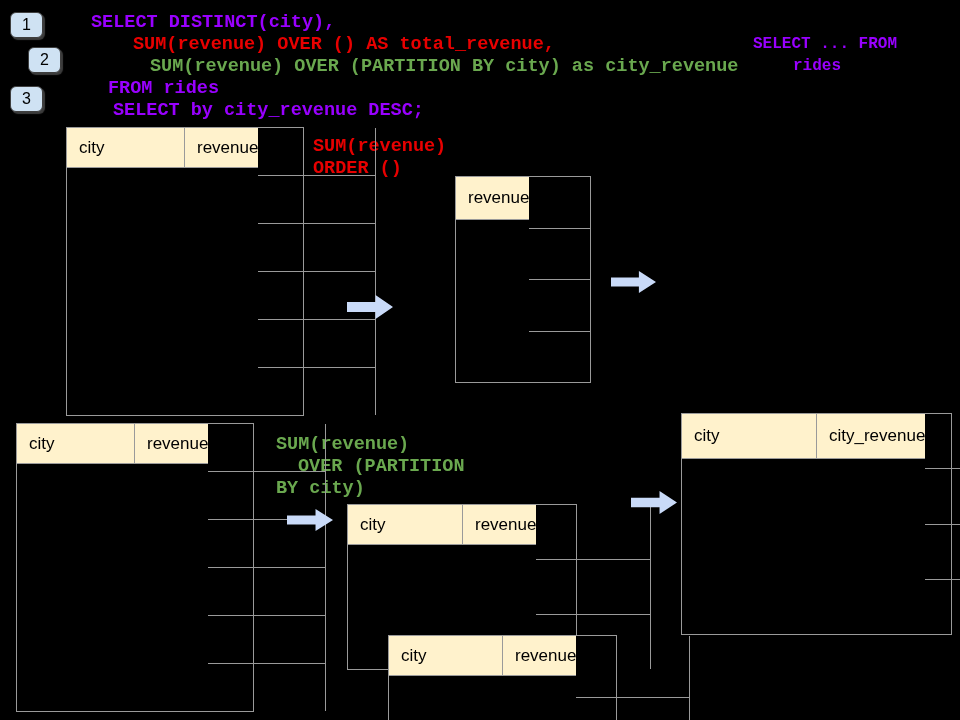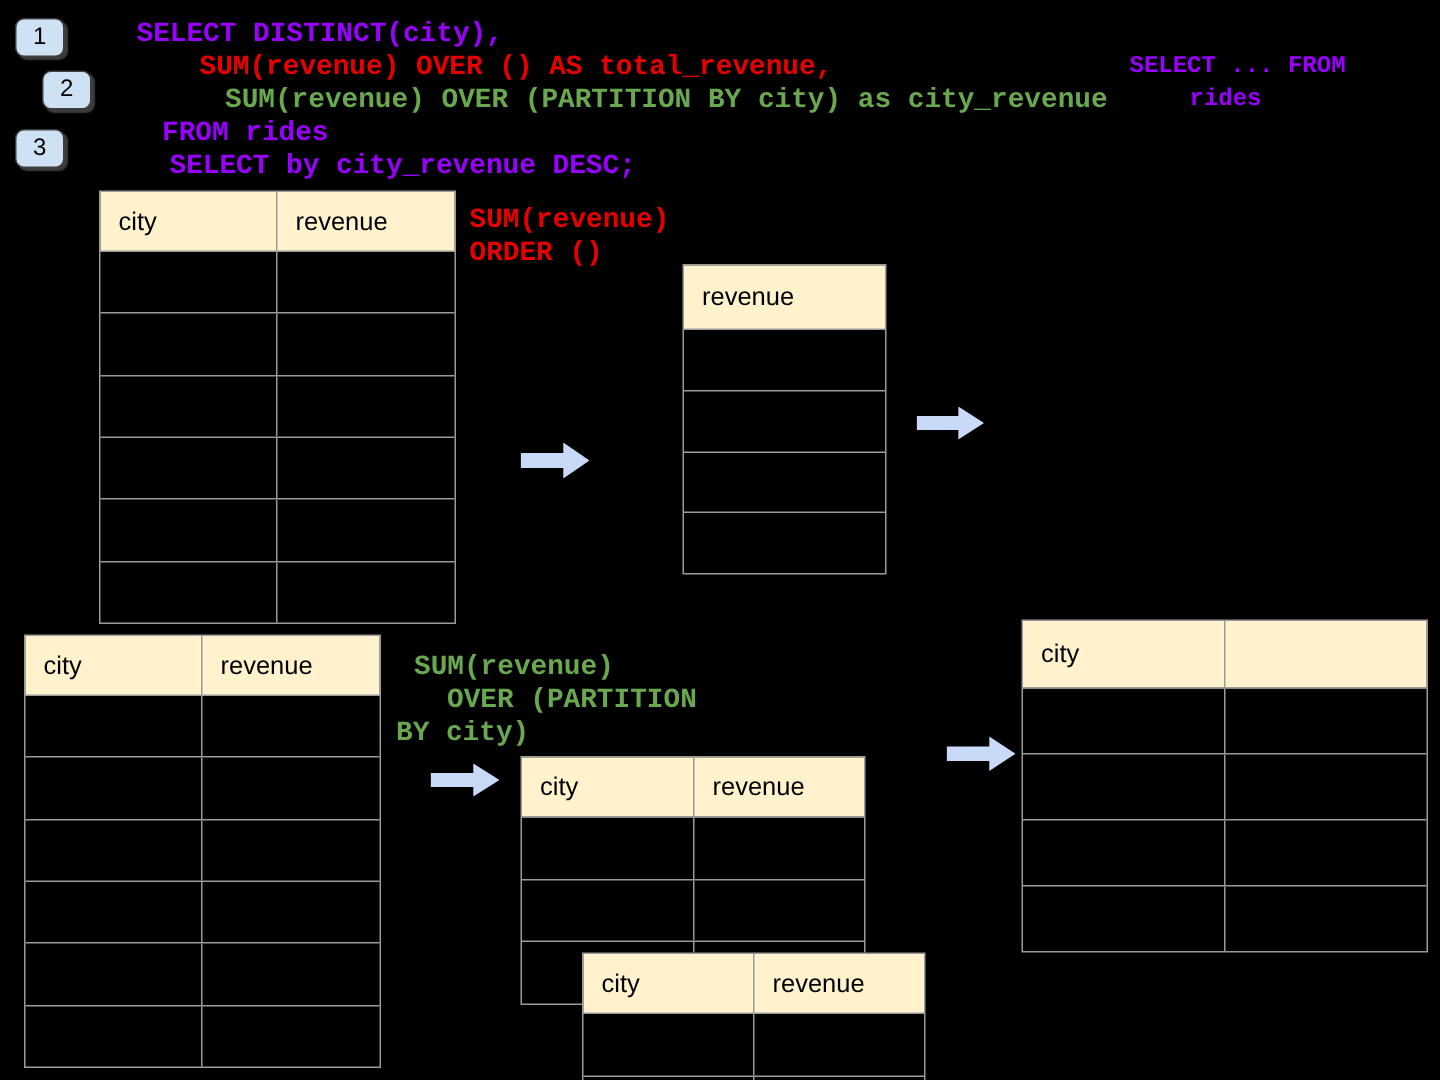"city" .tbl { flex-direction: column -> row }
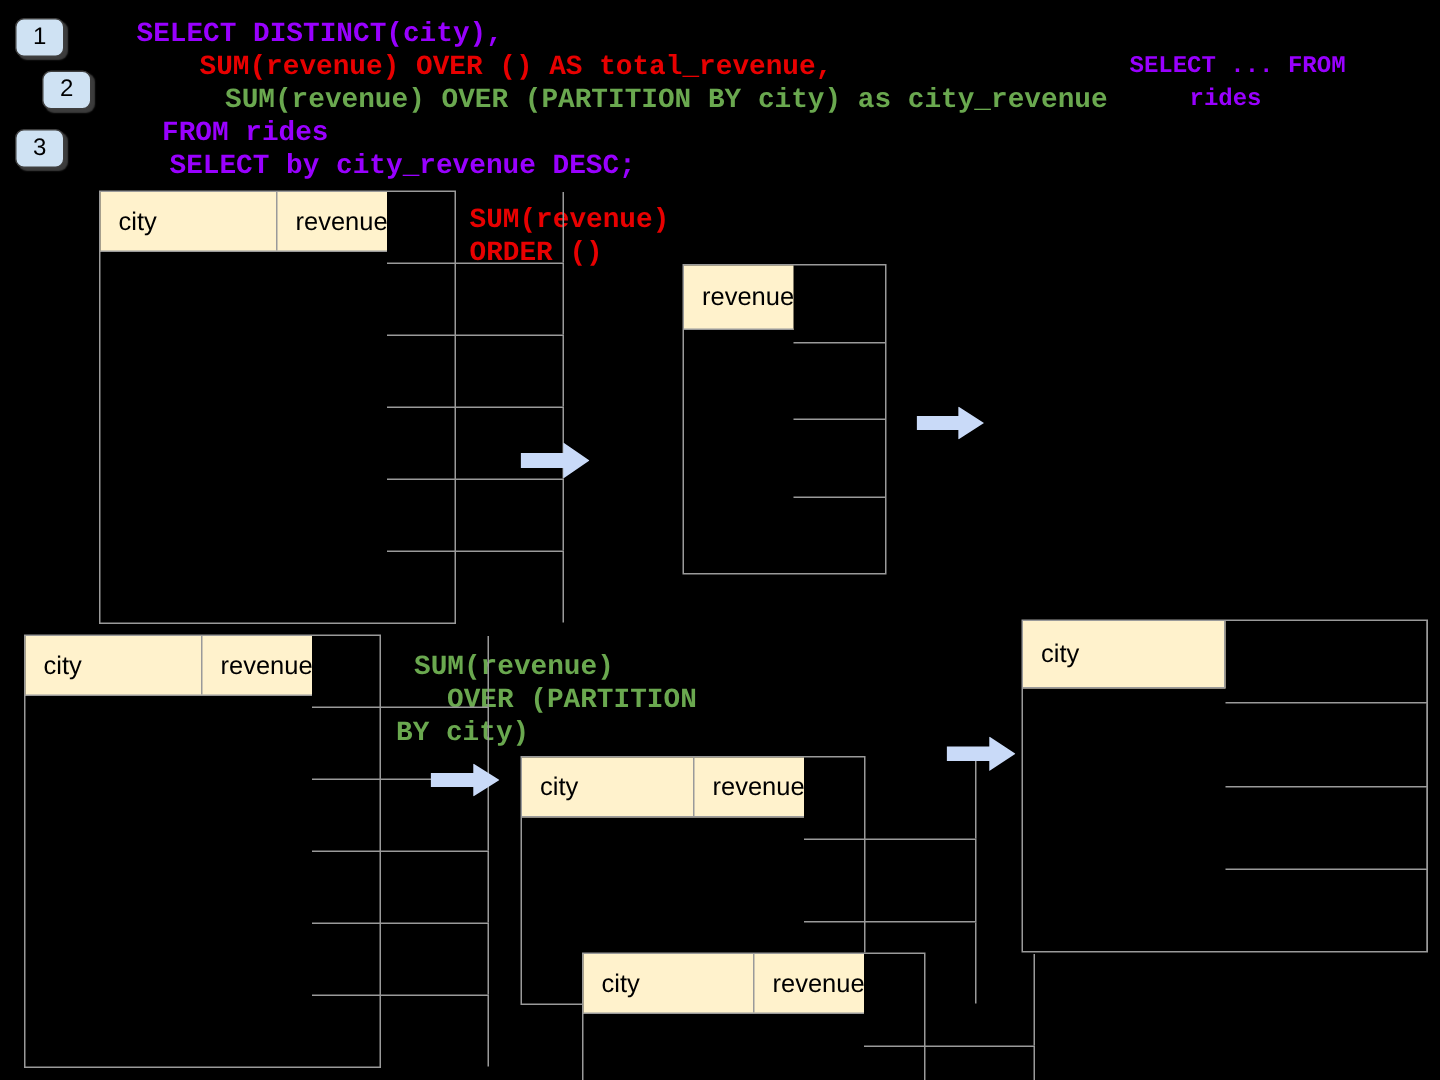"city_revenue" div.hcell { html: none -> <div>city_revenue</div> }
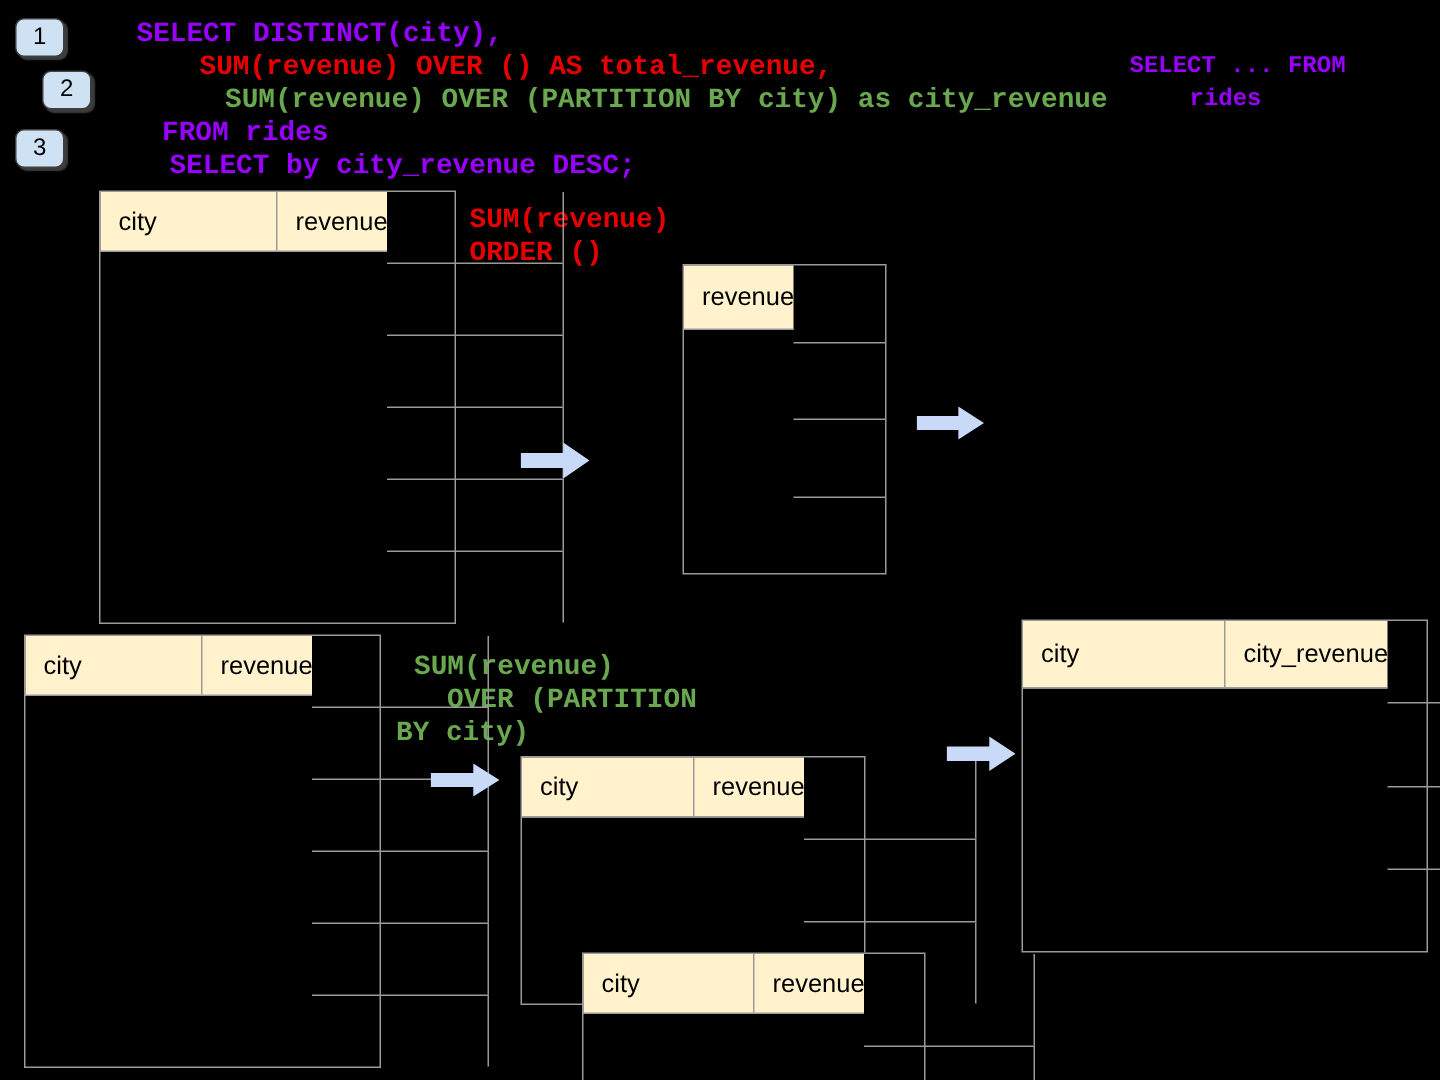"BY city)" div.code { left: 264px -> 276px }
